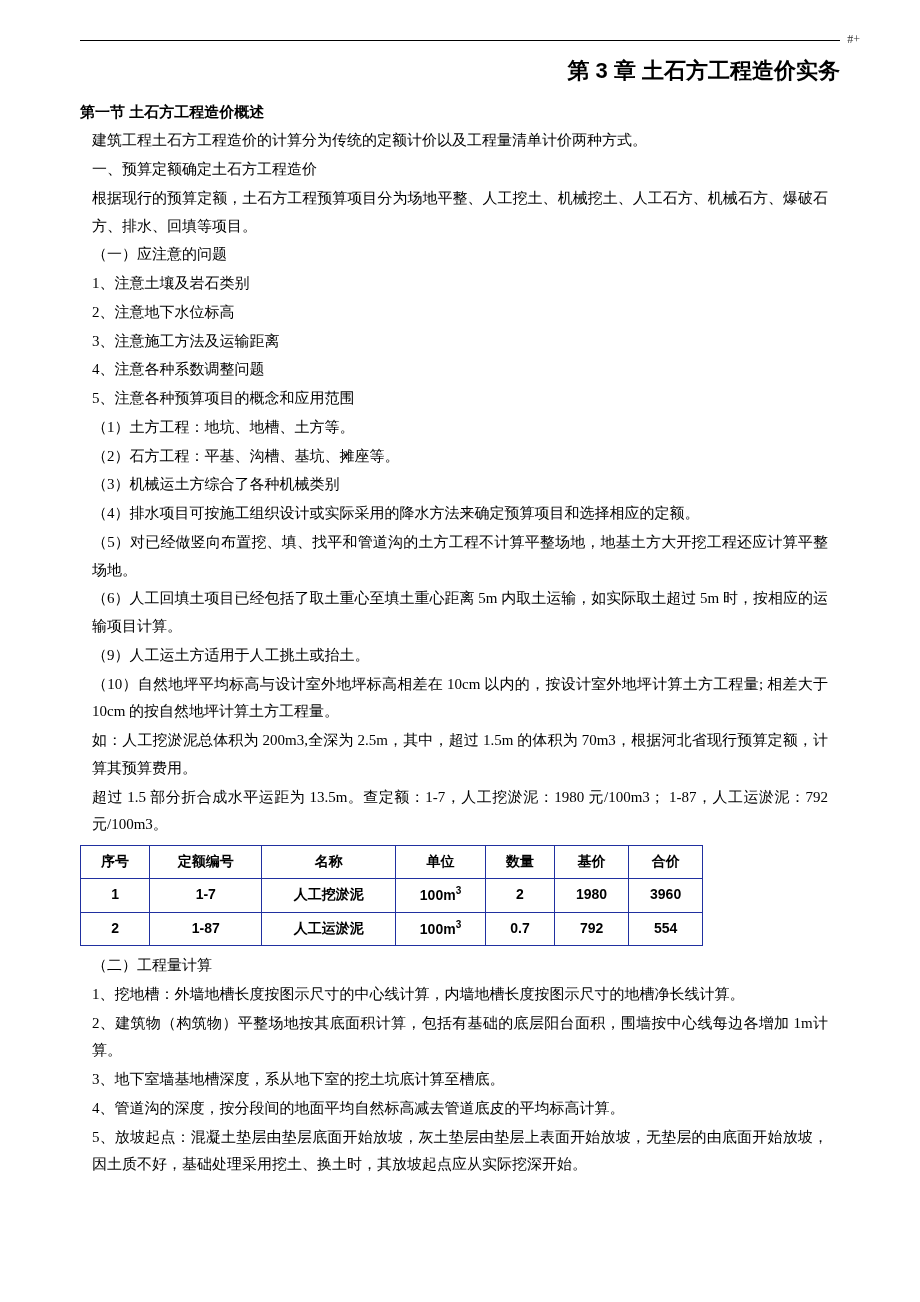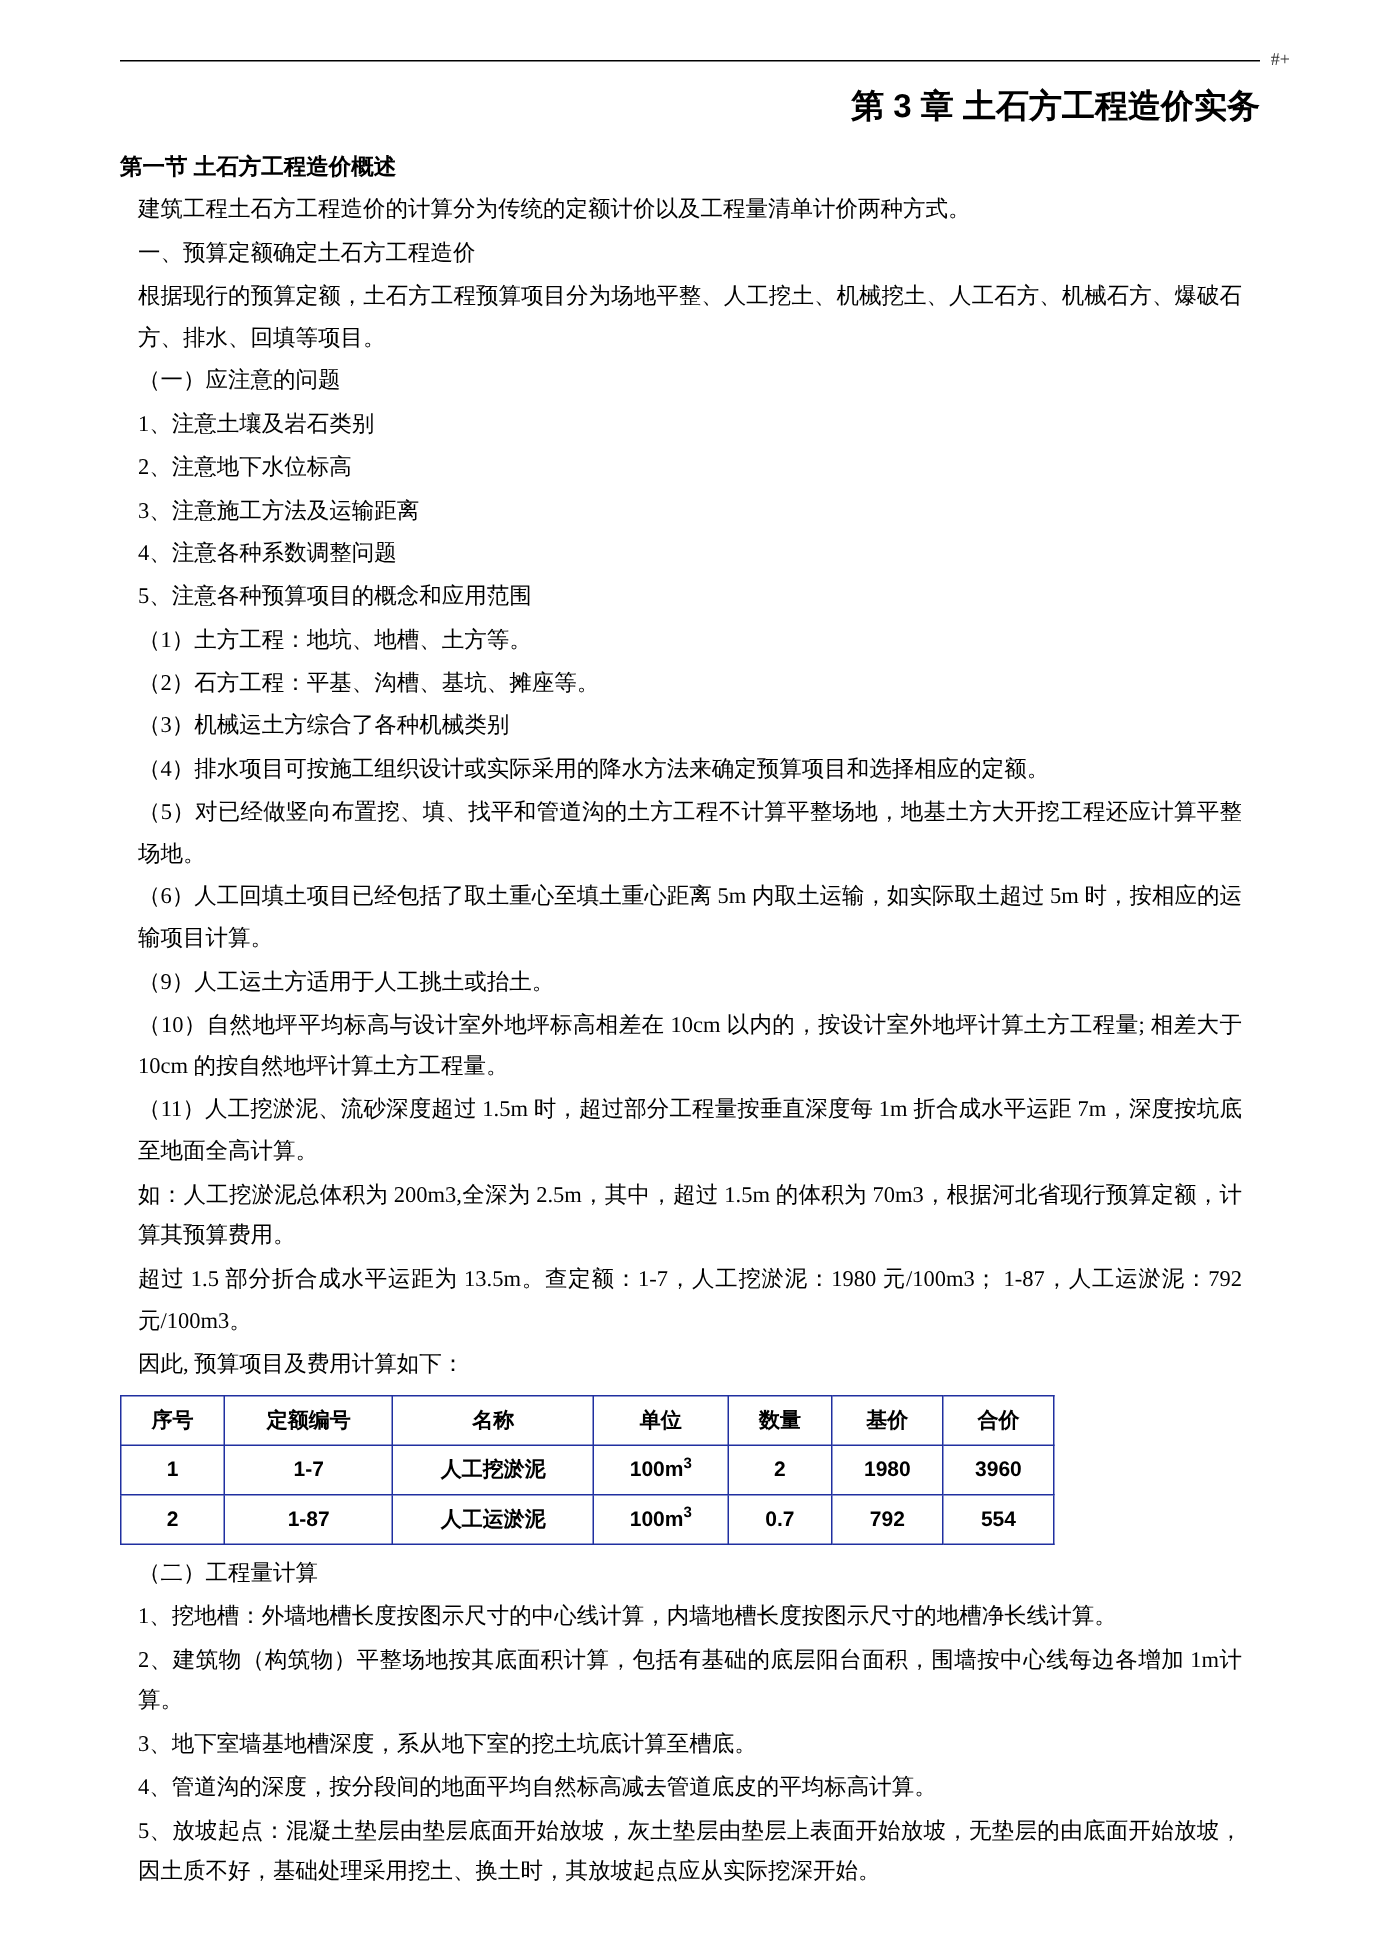"（11）人工挖淤泥、流砂深度超过 1.5m 时，超过部分工程量按垂直深度每 1m" p { html: <p>（11）人工挖淤泥、流砂深度超过 1.5m 时，超过部分工程量按垂直深度每 1m 折合成水平运距 7m，深度按坑底至地面全高计算。</p> -> none }
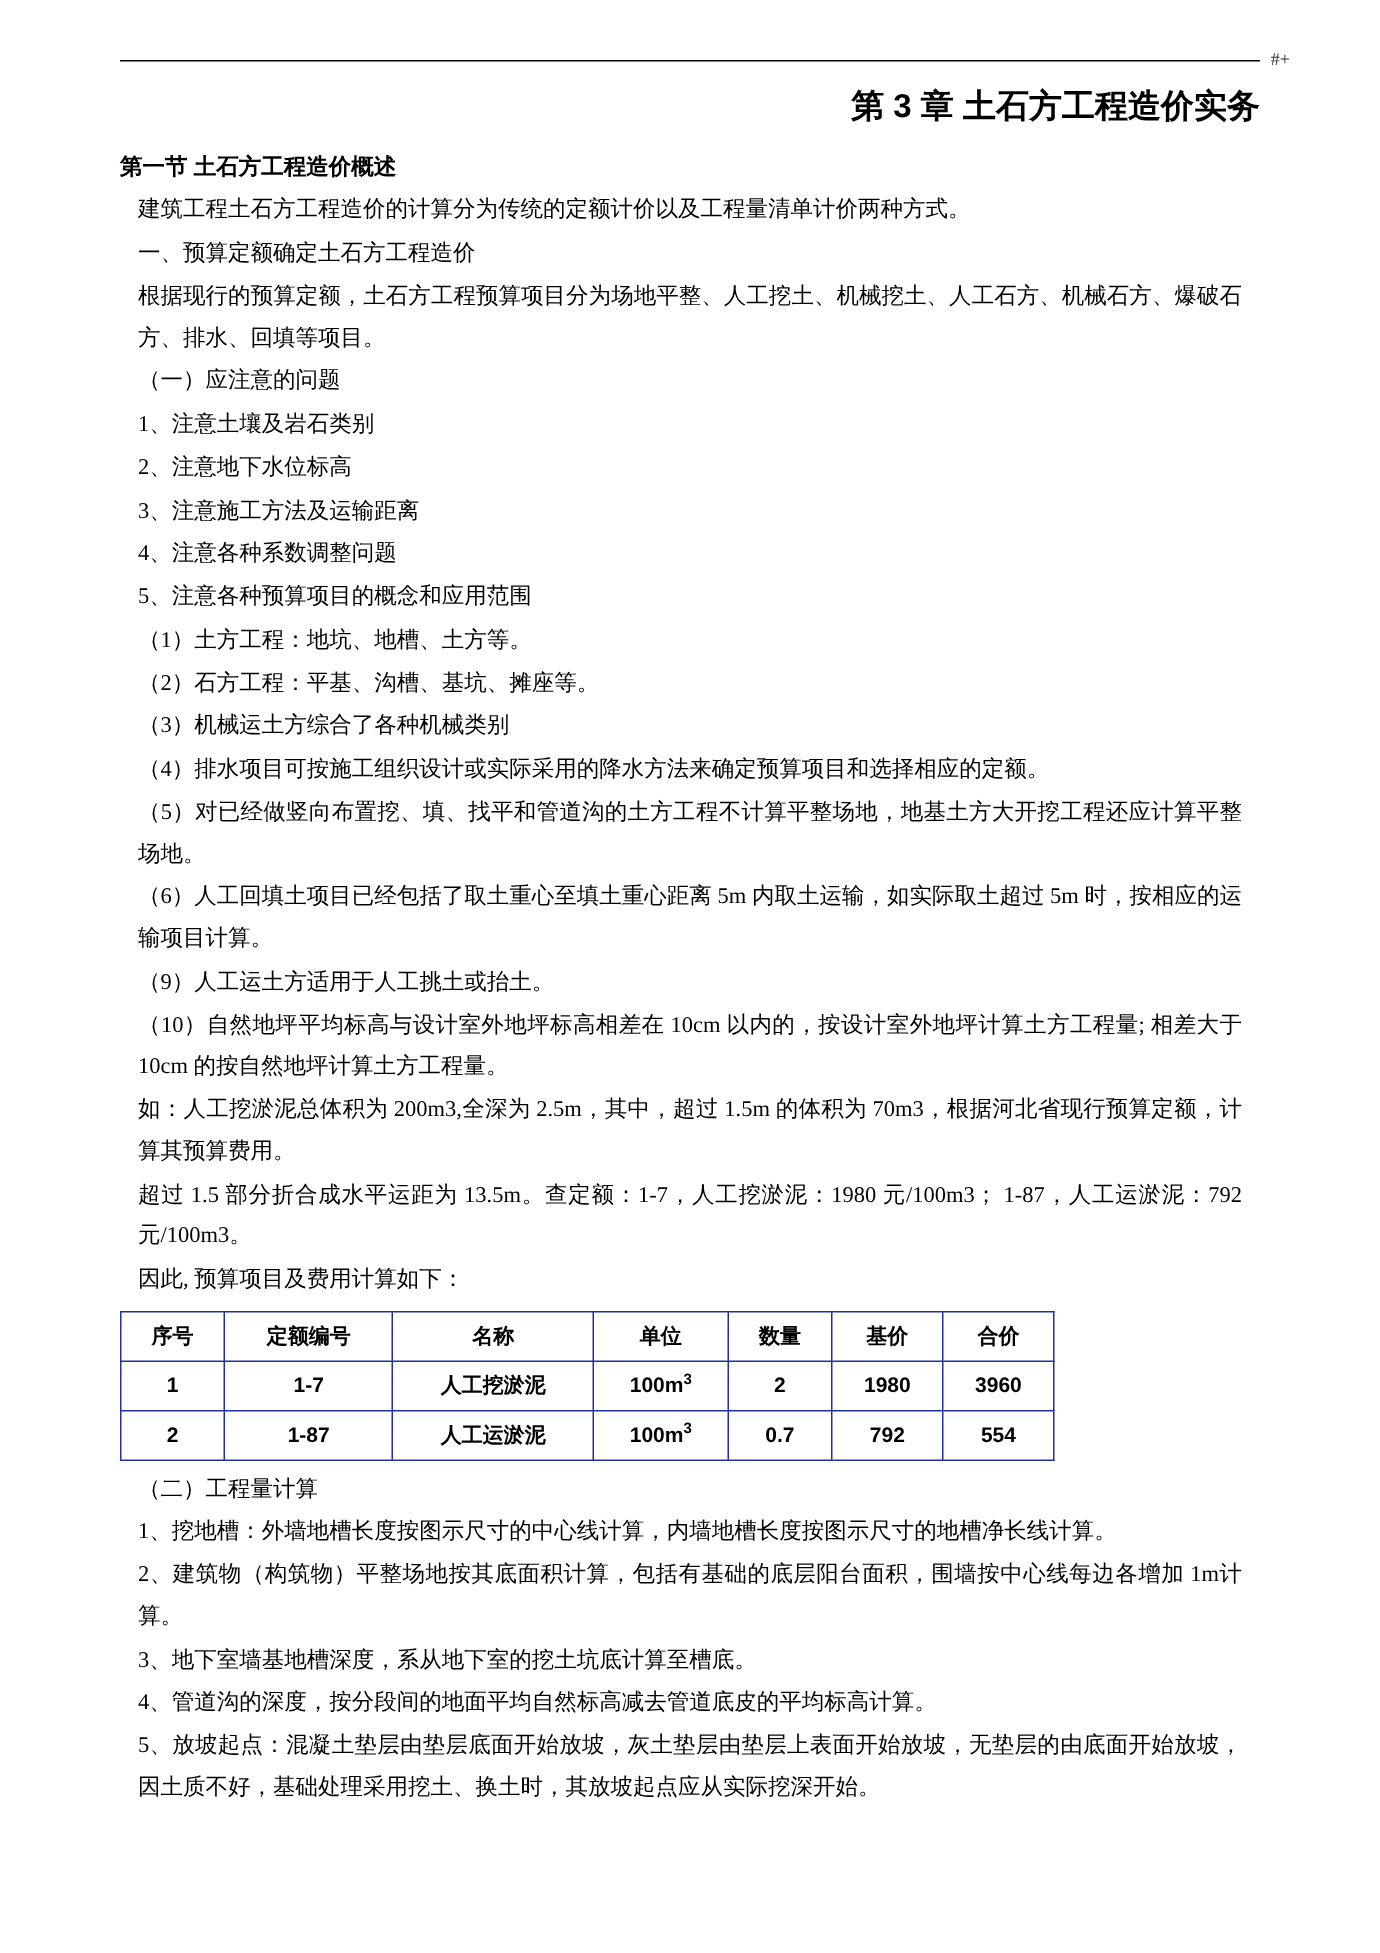"因此, 预算项目及费用计算如下：" p { html: <p>因此, 预算项目及费用计算如下：</p> -> none }
